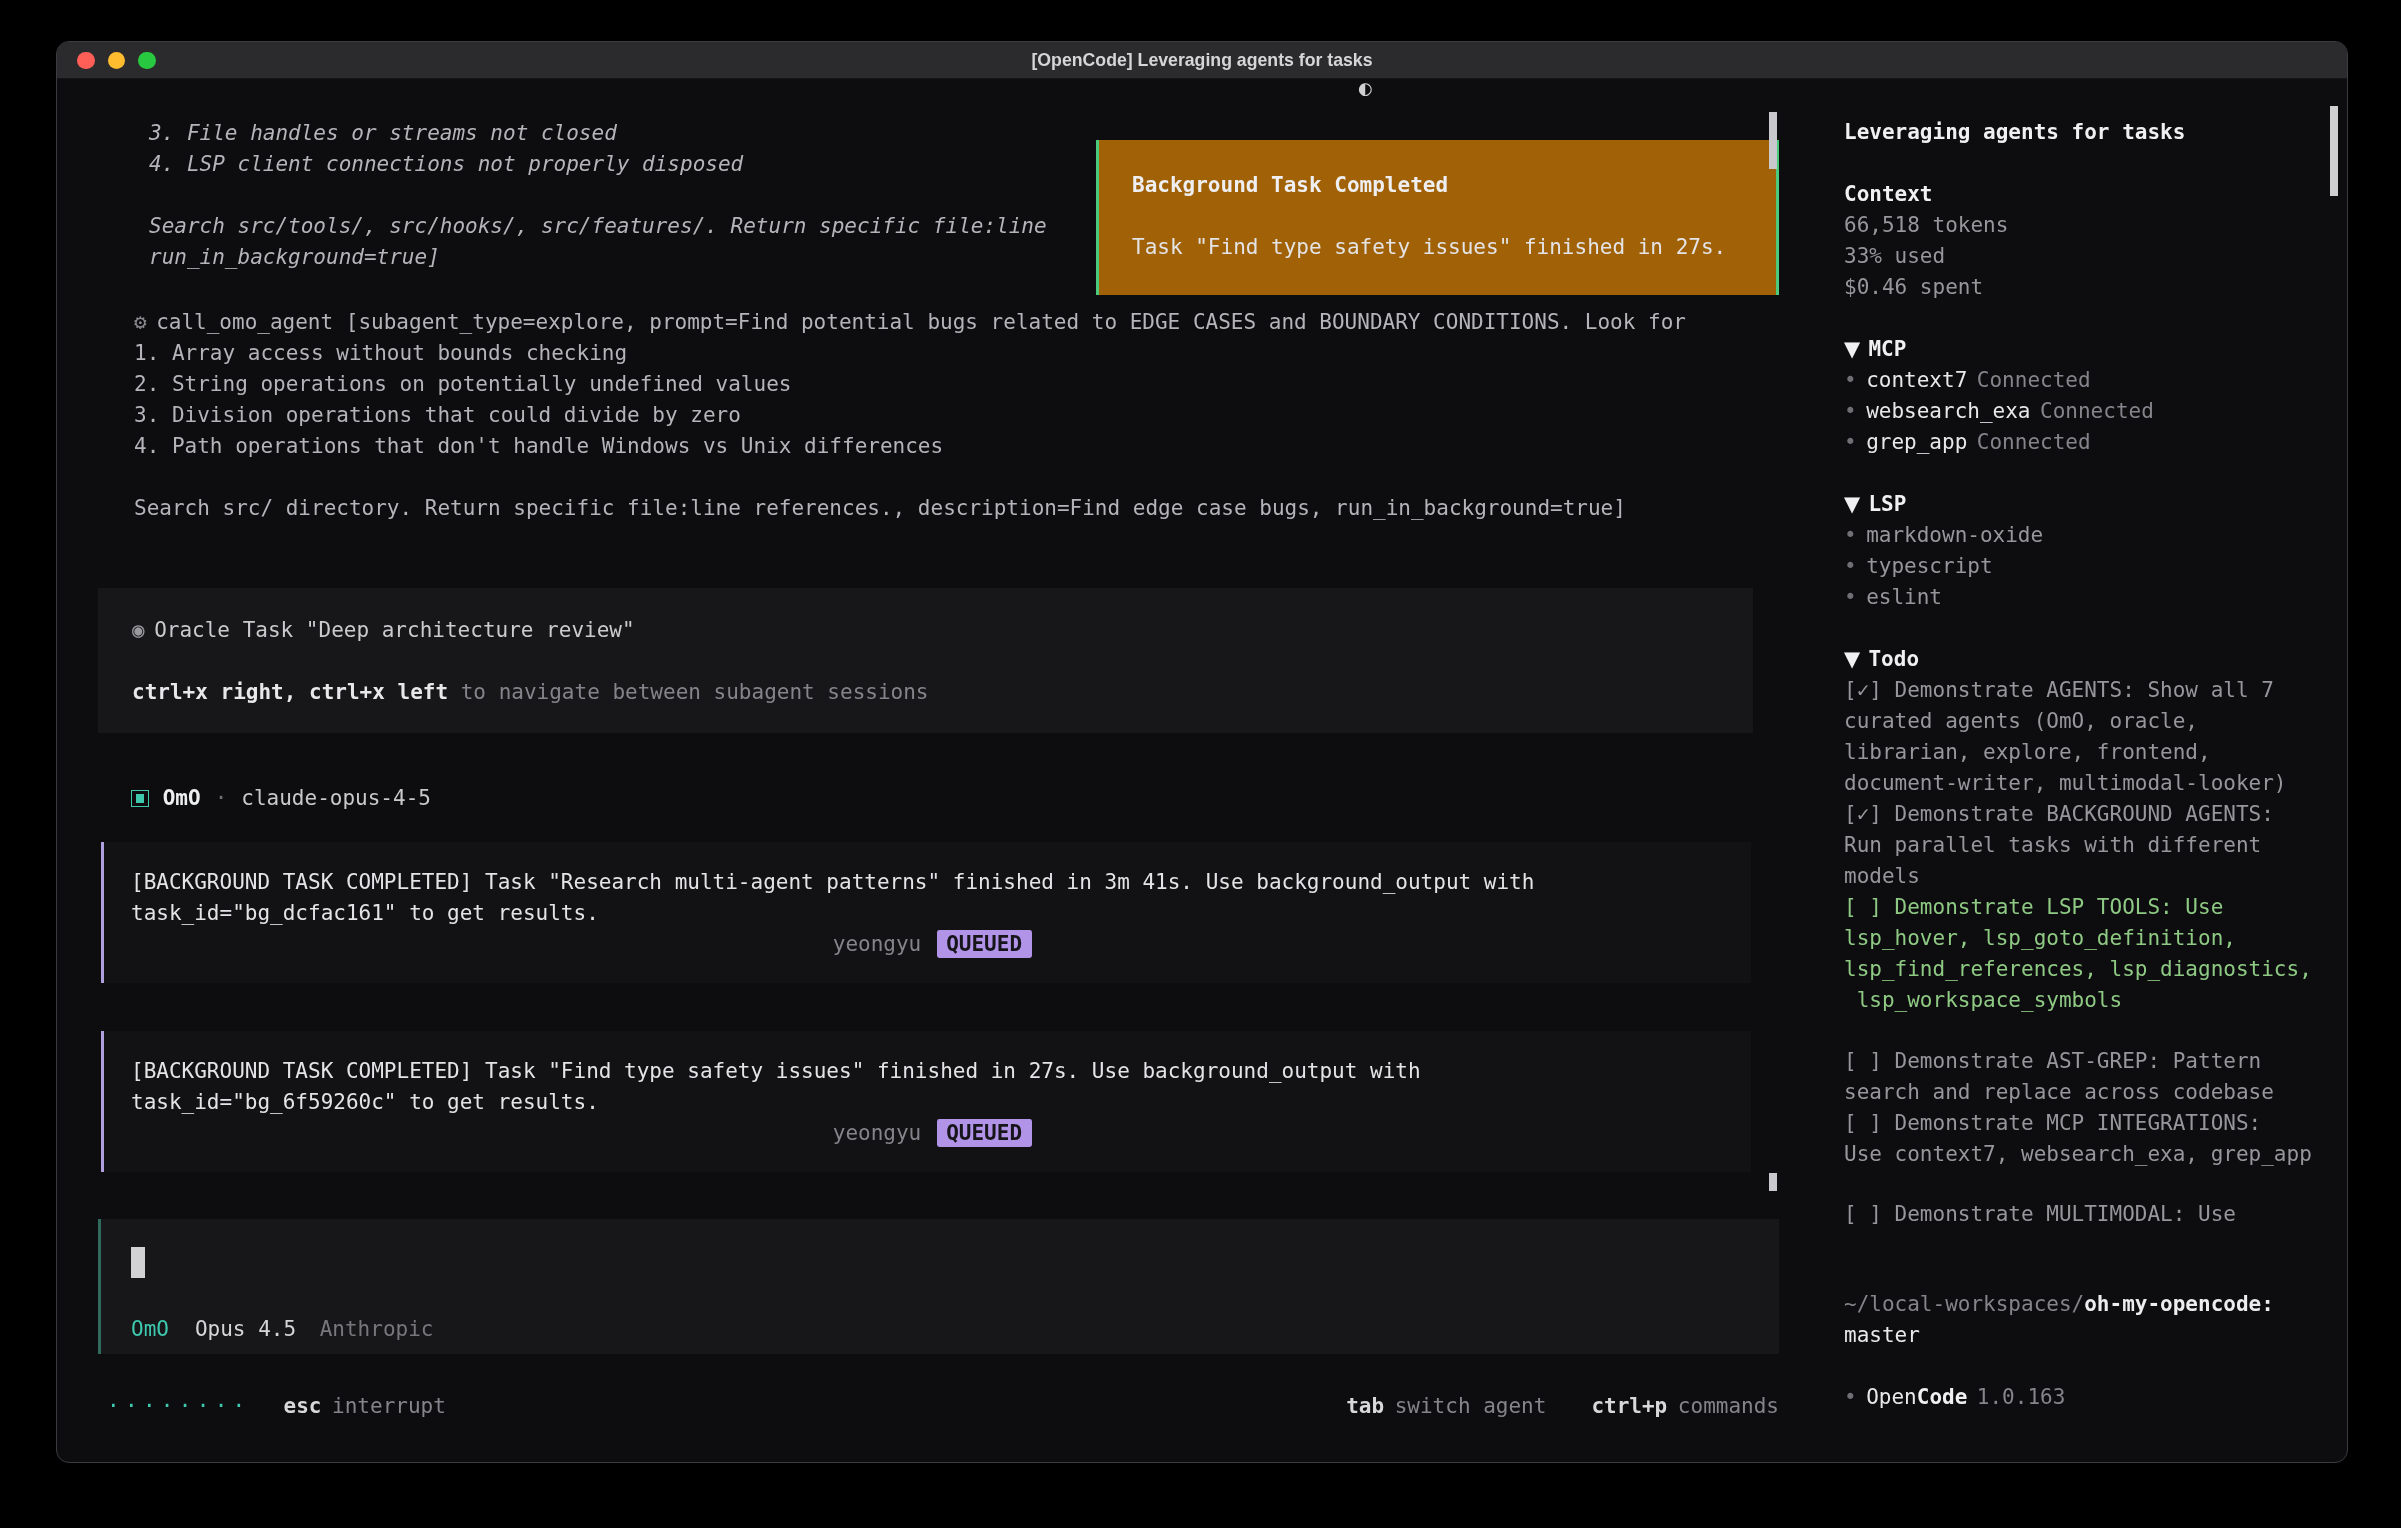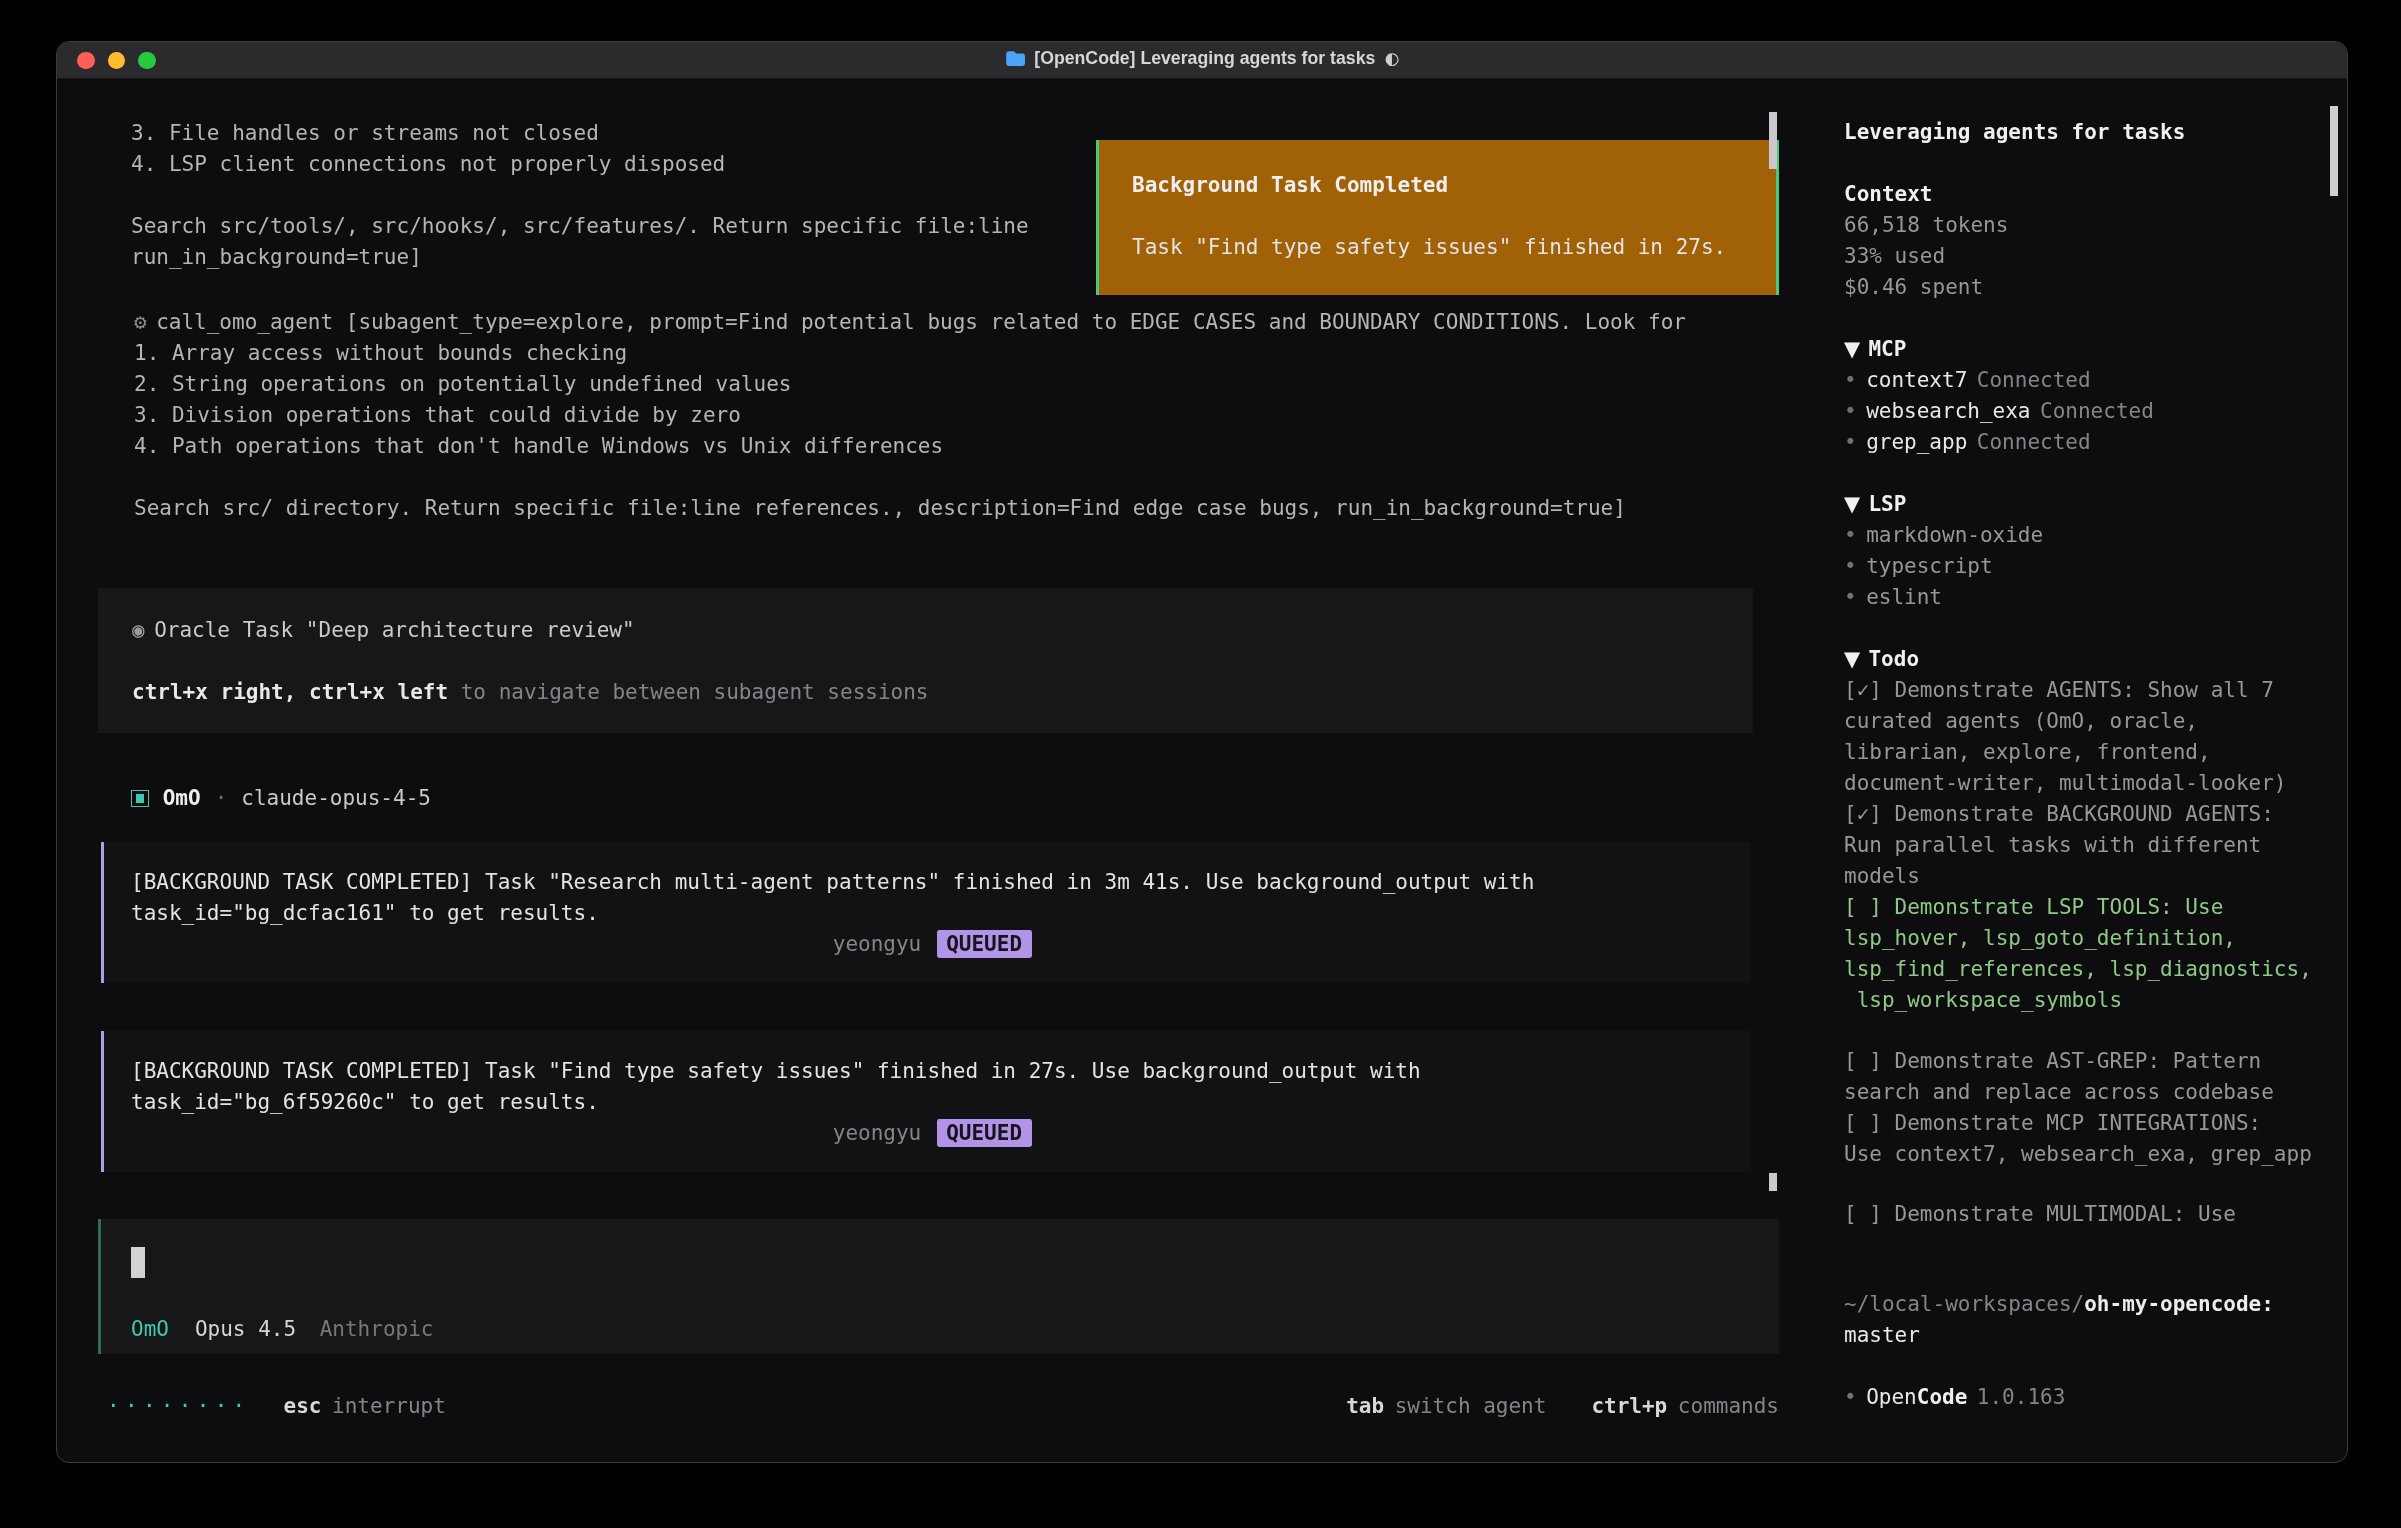"[OpenCode] Leveraging agents for tasks" .titletext { align-items: flex-start -> flex-end; flex-direction: none -> column }
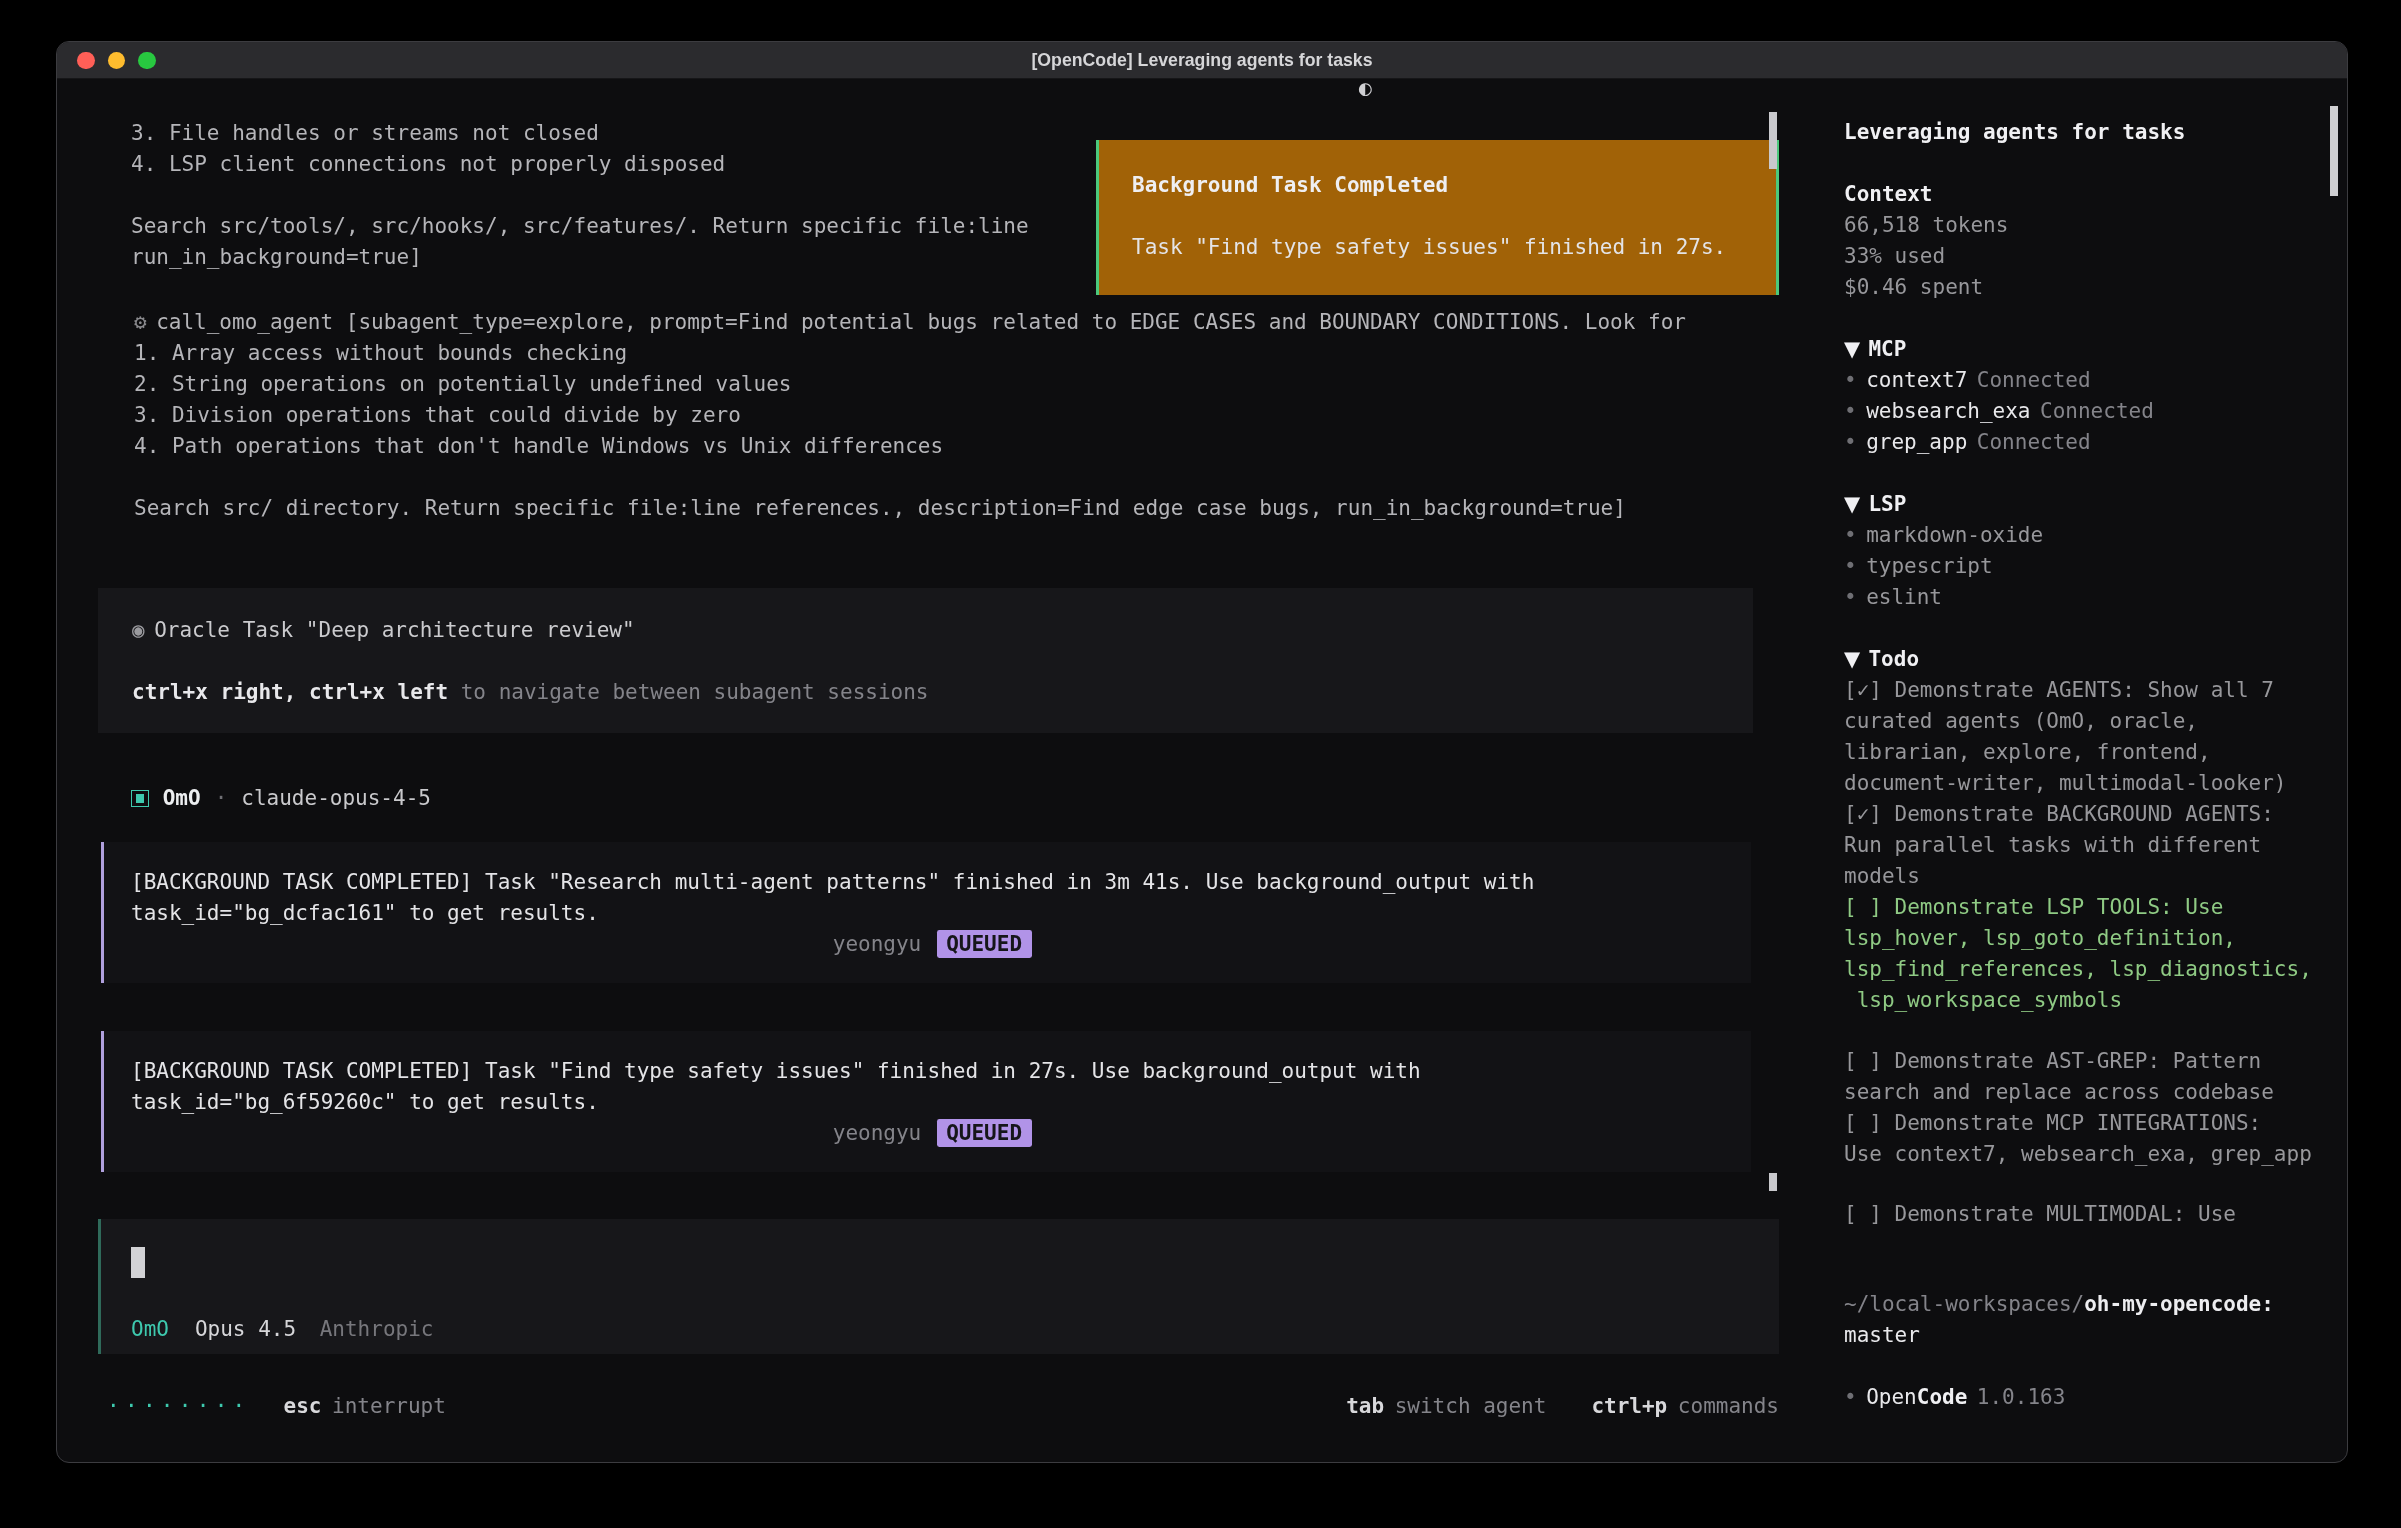"3. File handles or streams" .block-a { font-style: none -> italic; left: 74px -> 92px }
